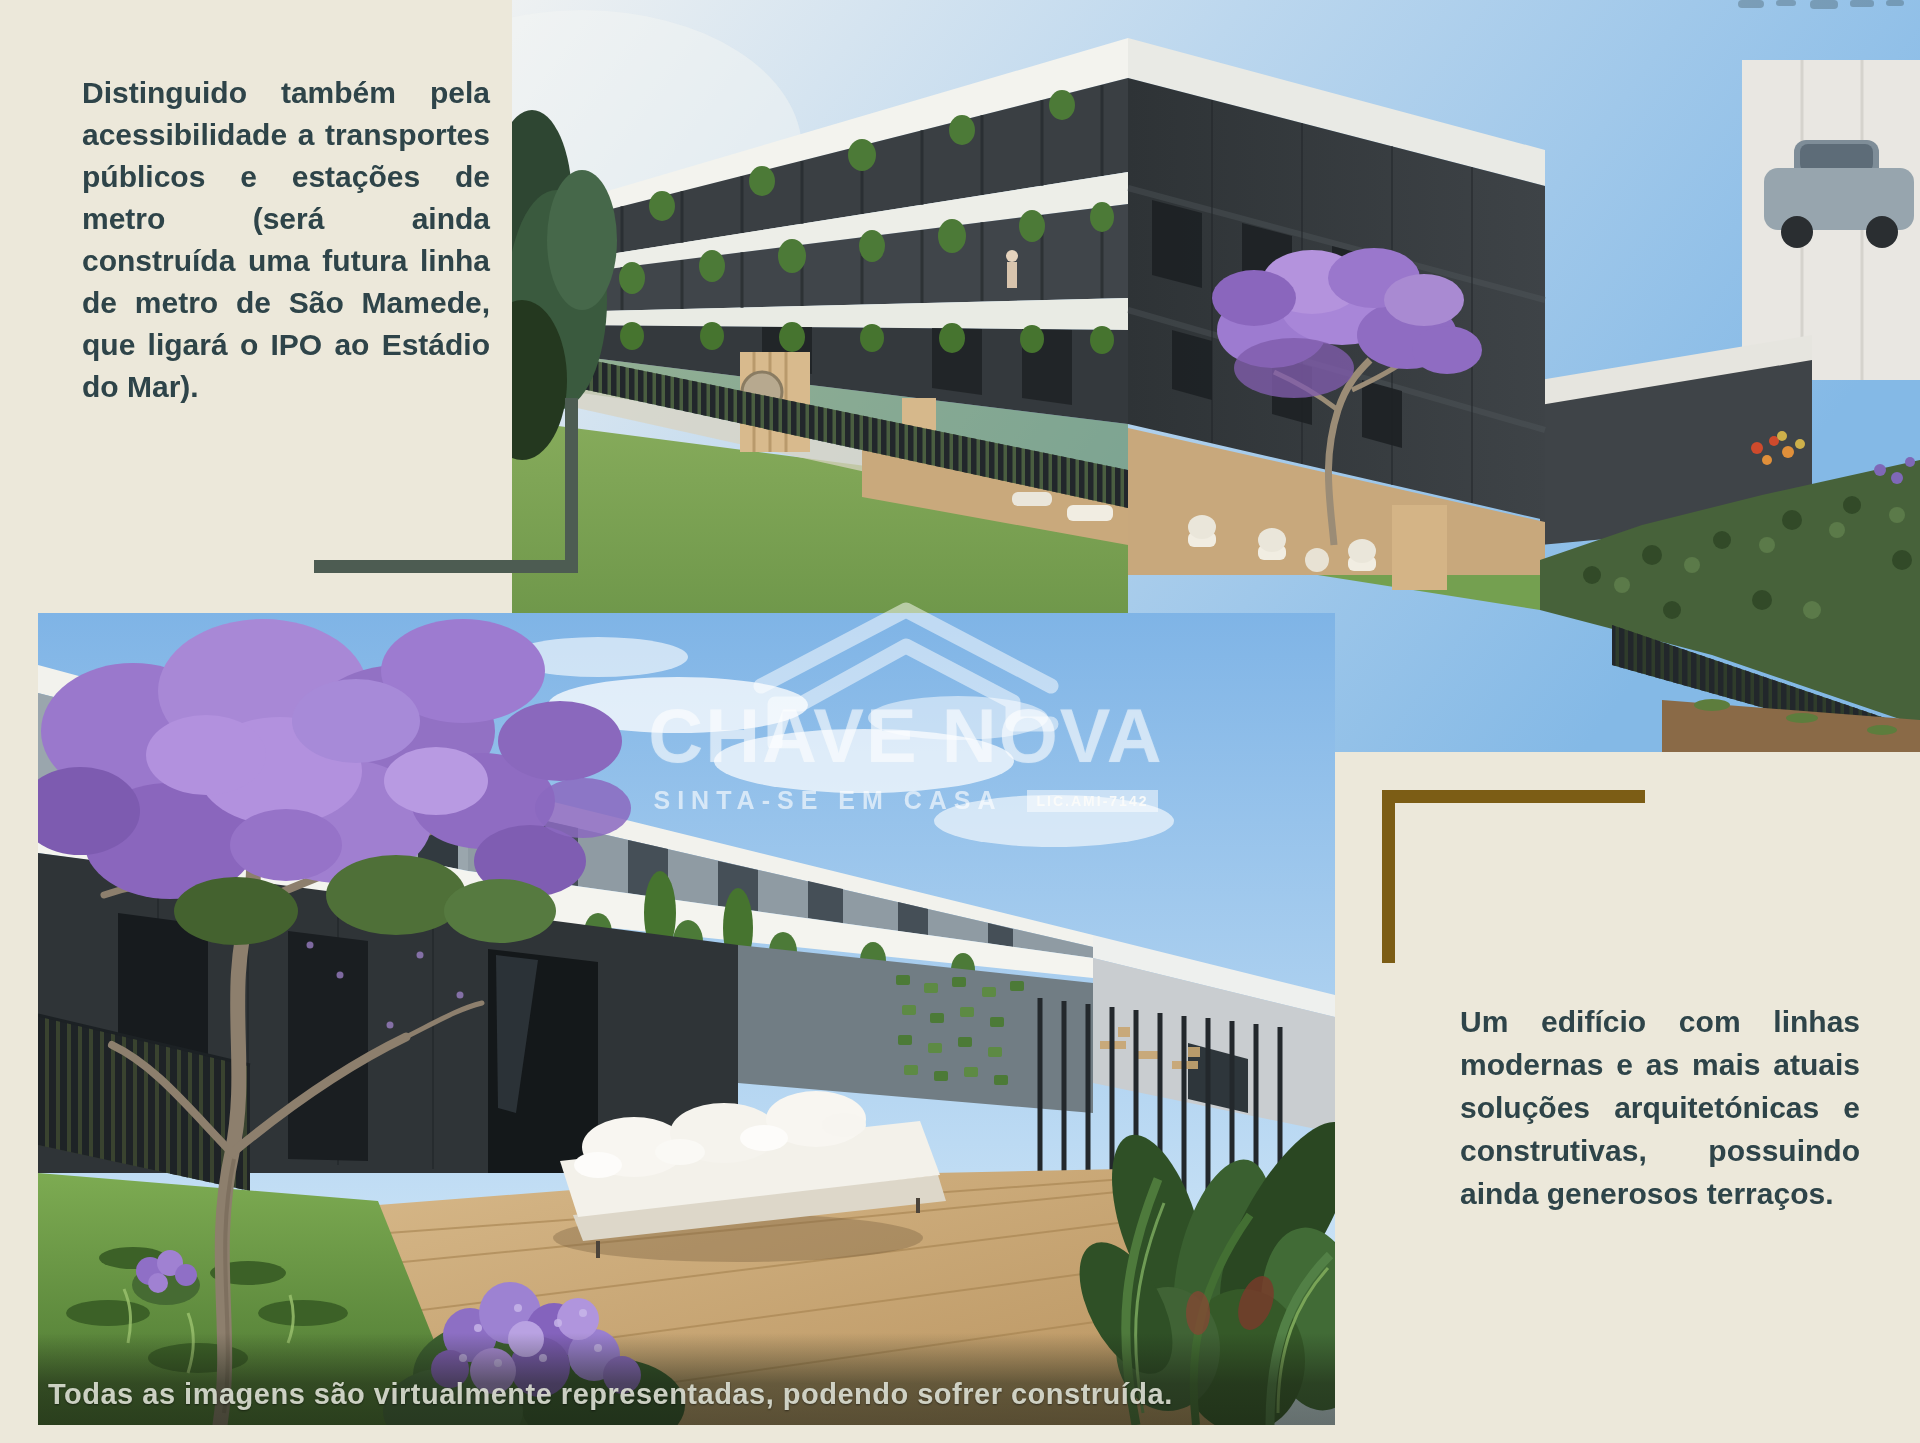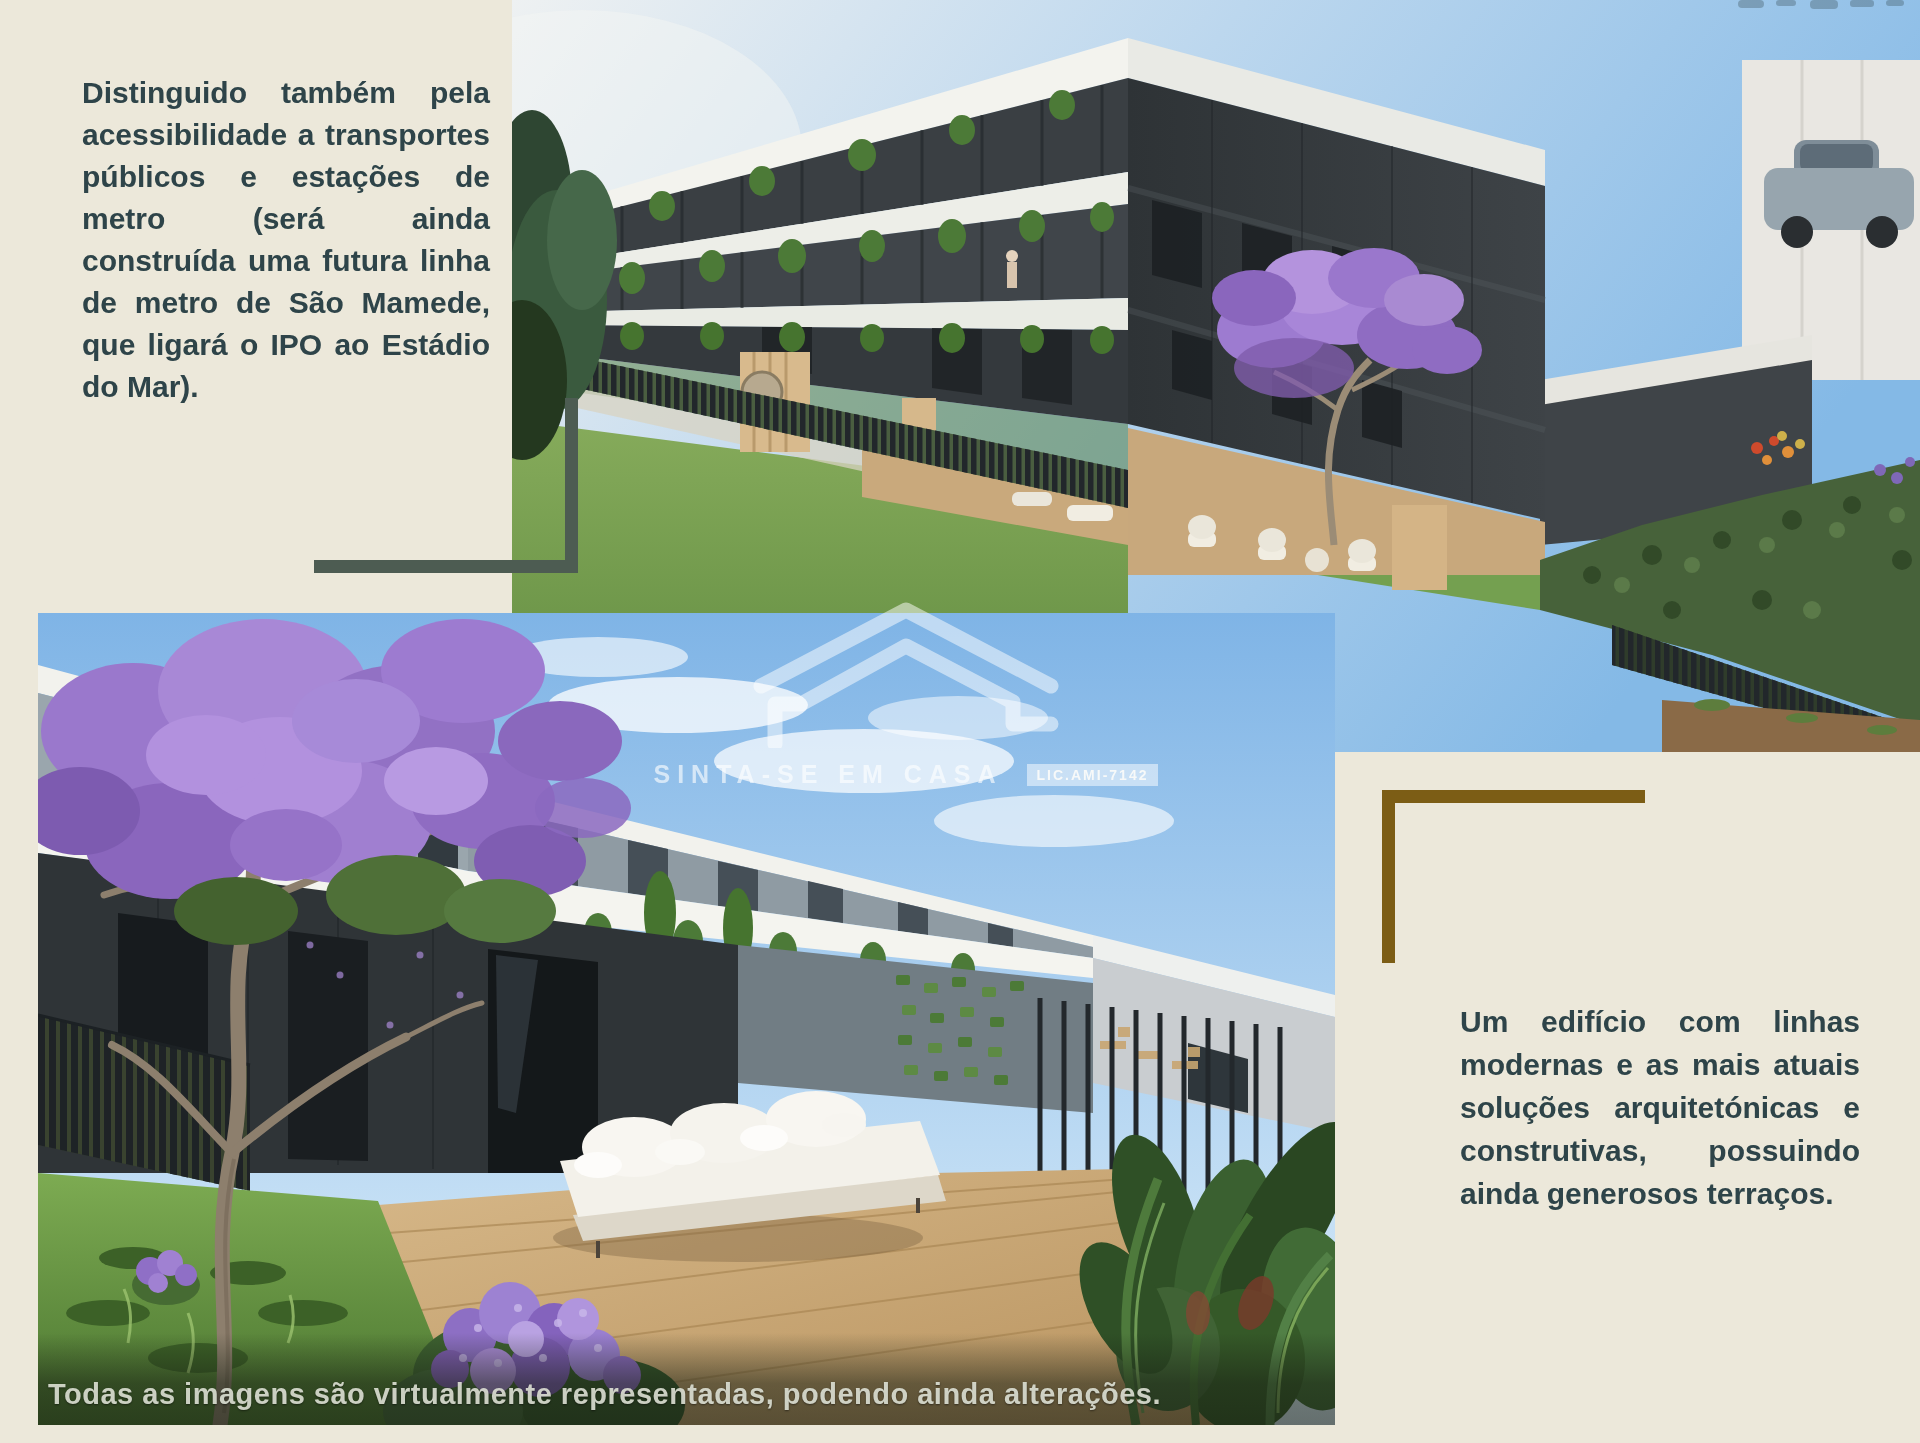"CHAVE NOVA" div.wm-brand { html: none -> <div>CHAVE NOVA</div> }
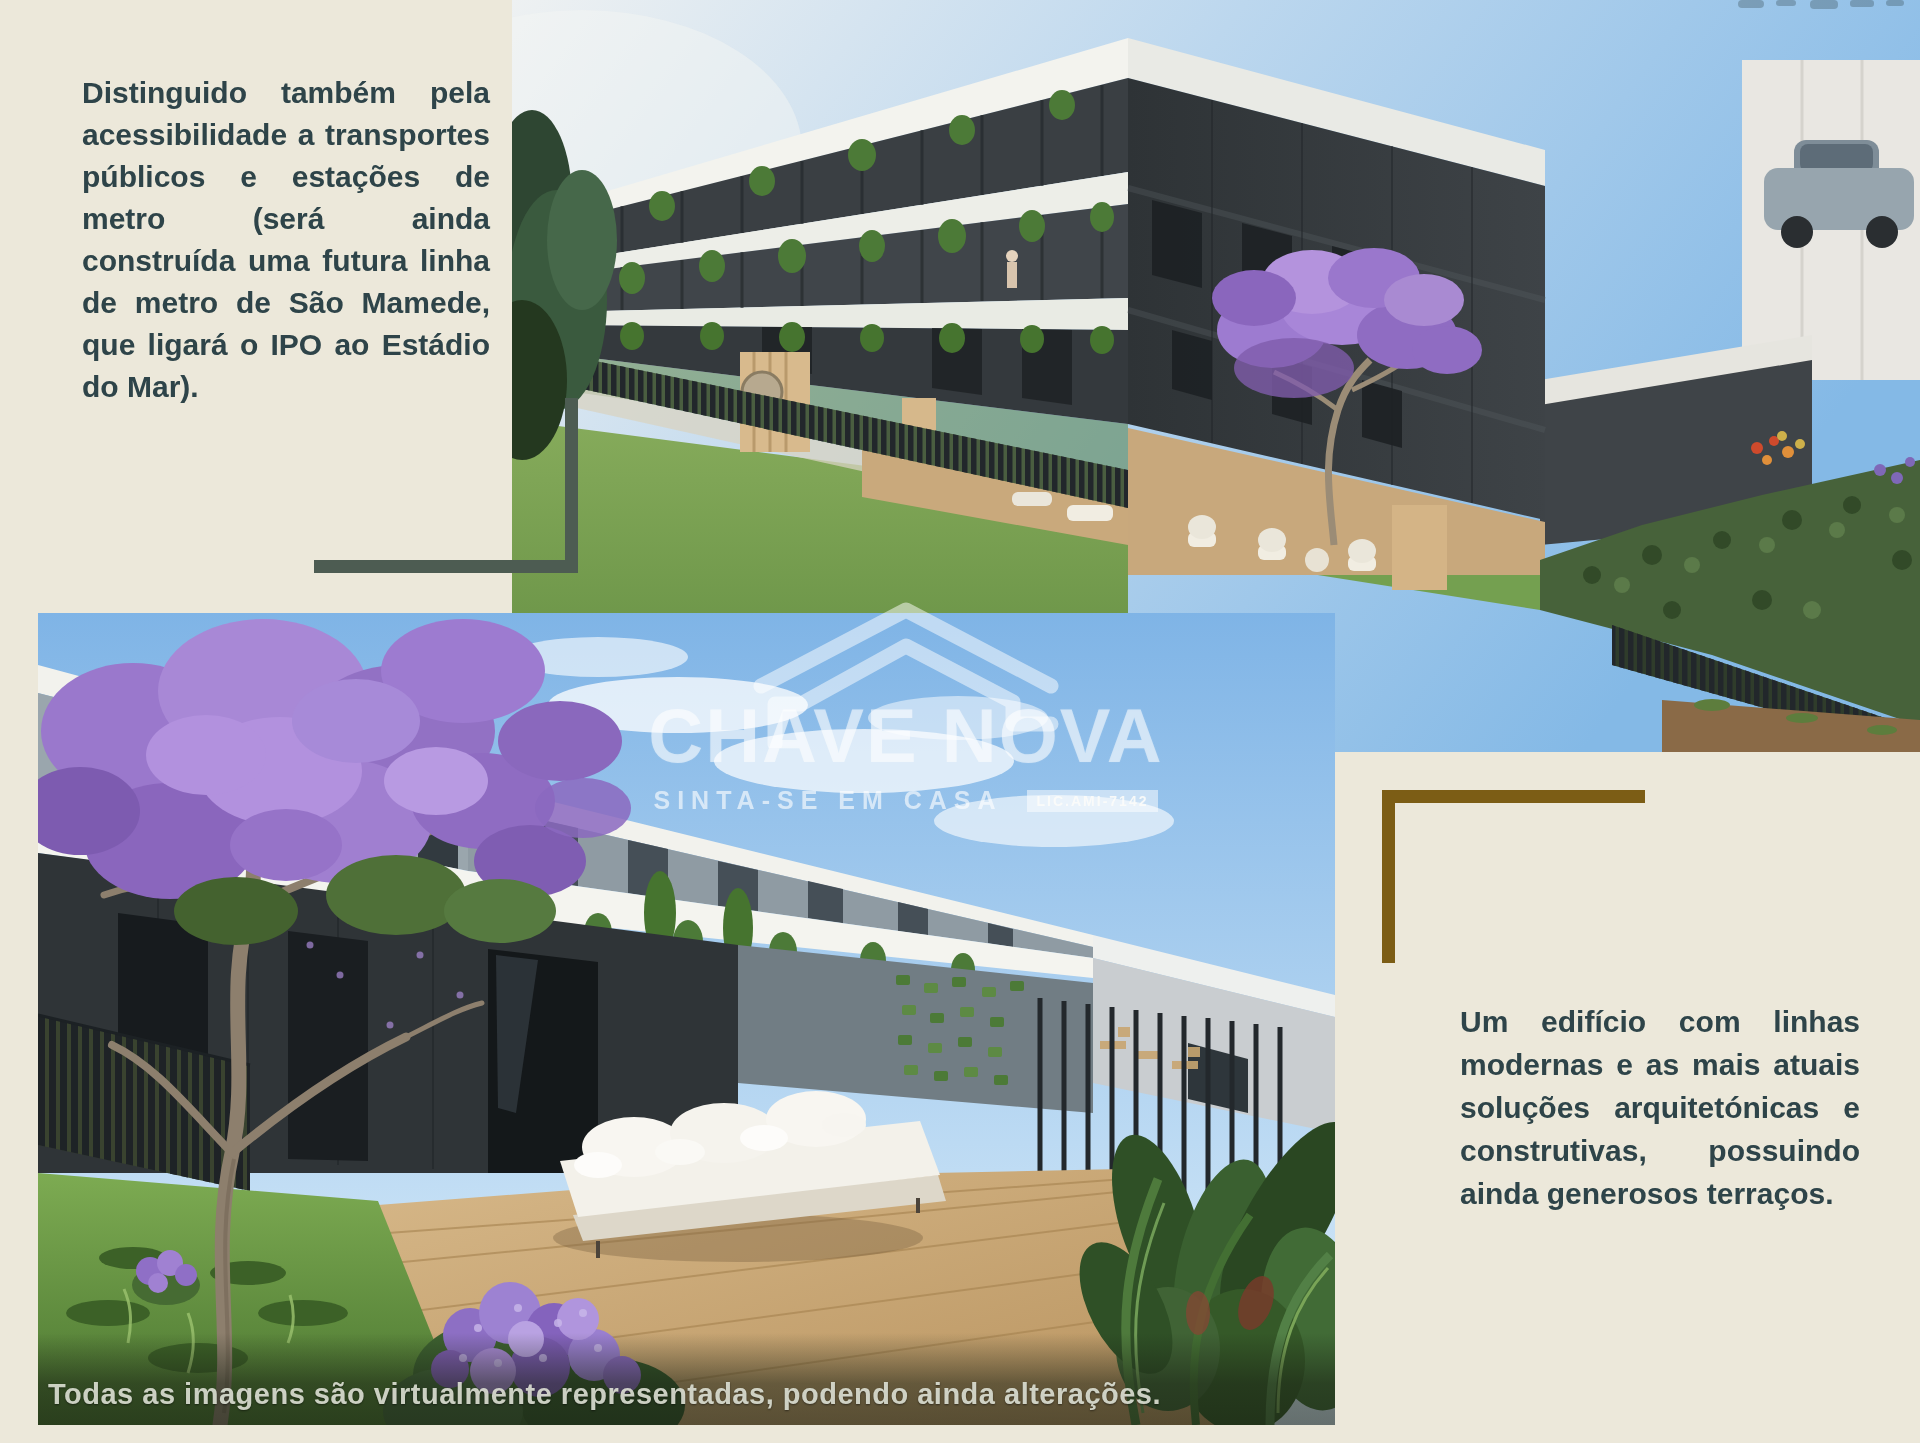"Todas as imagens são virtualmente" span.caption-text { text: ainda alterações -> sofrer construída }
